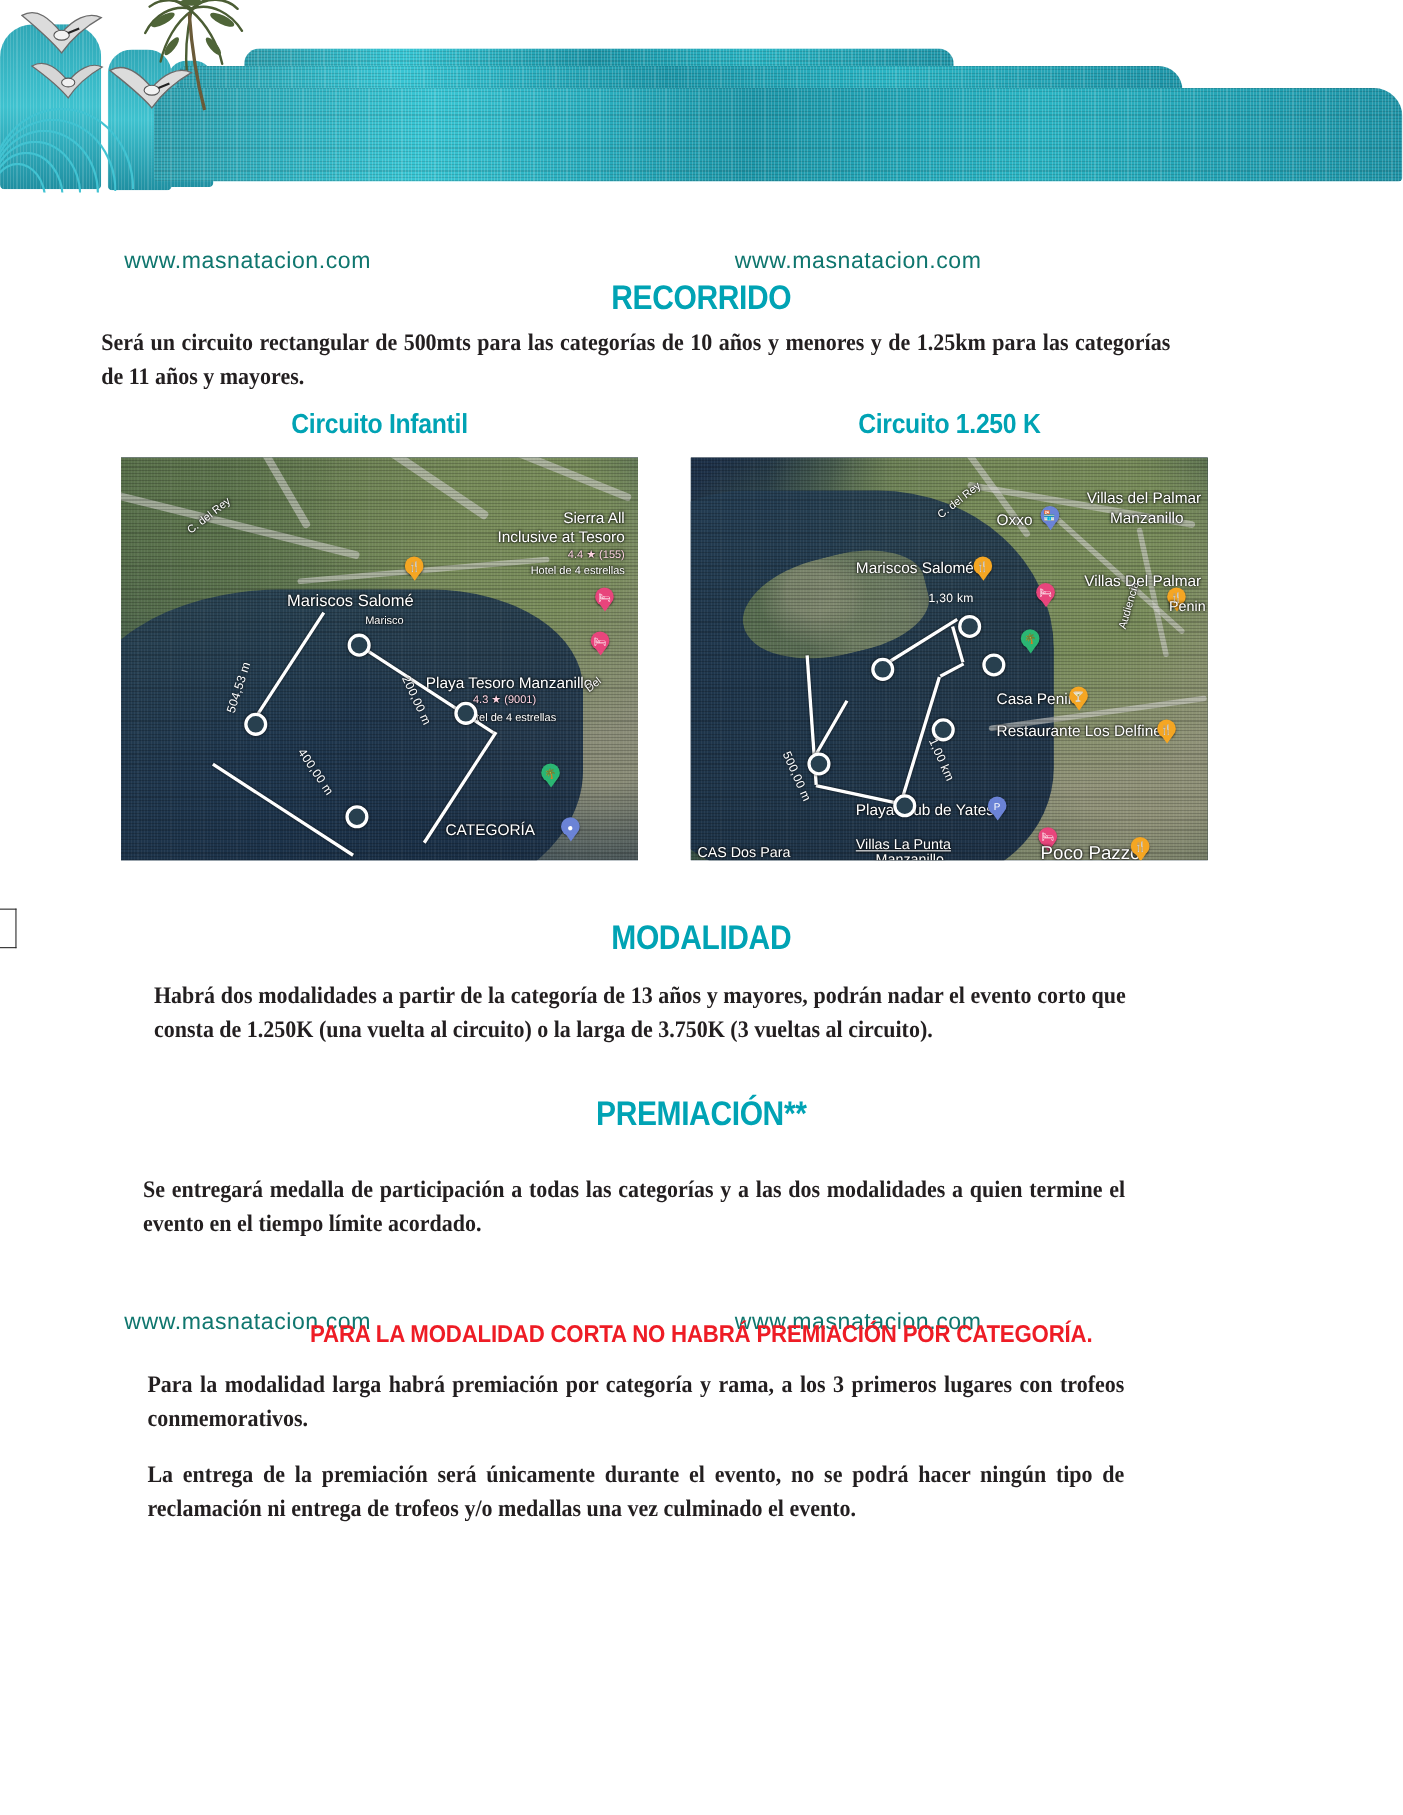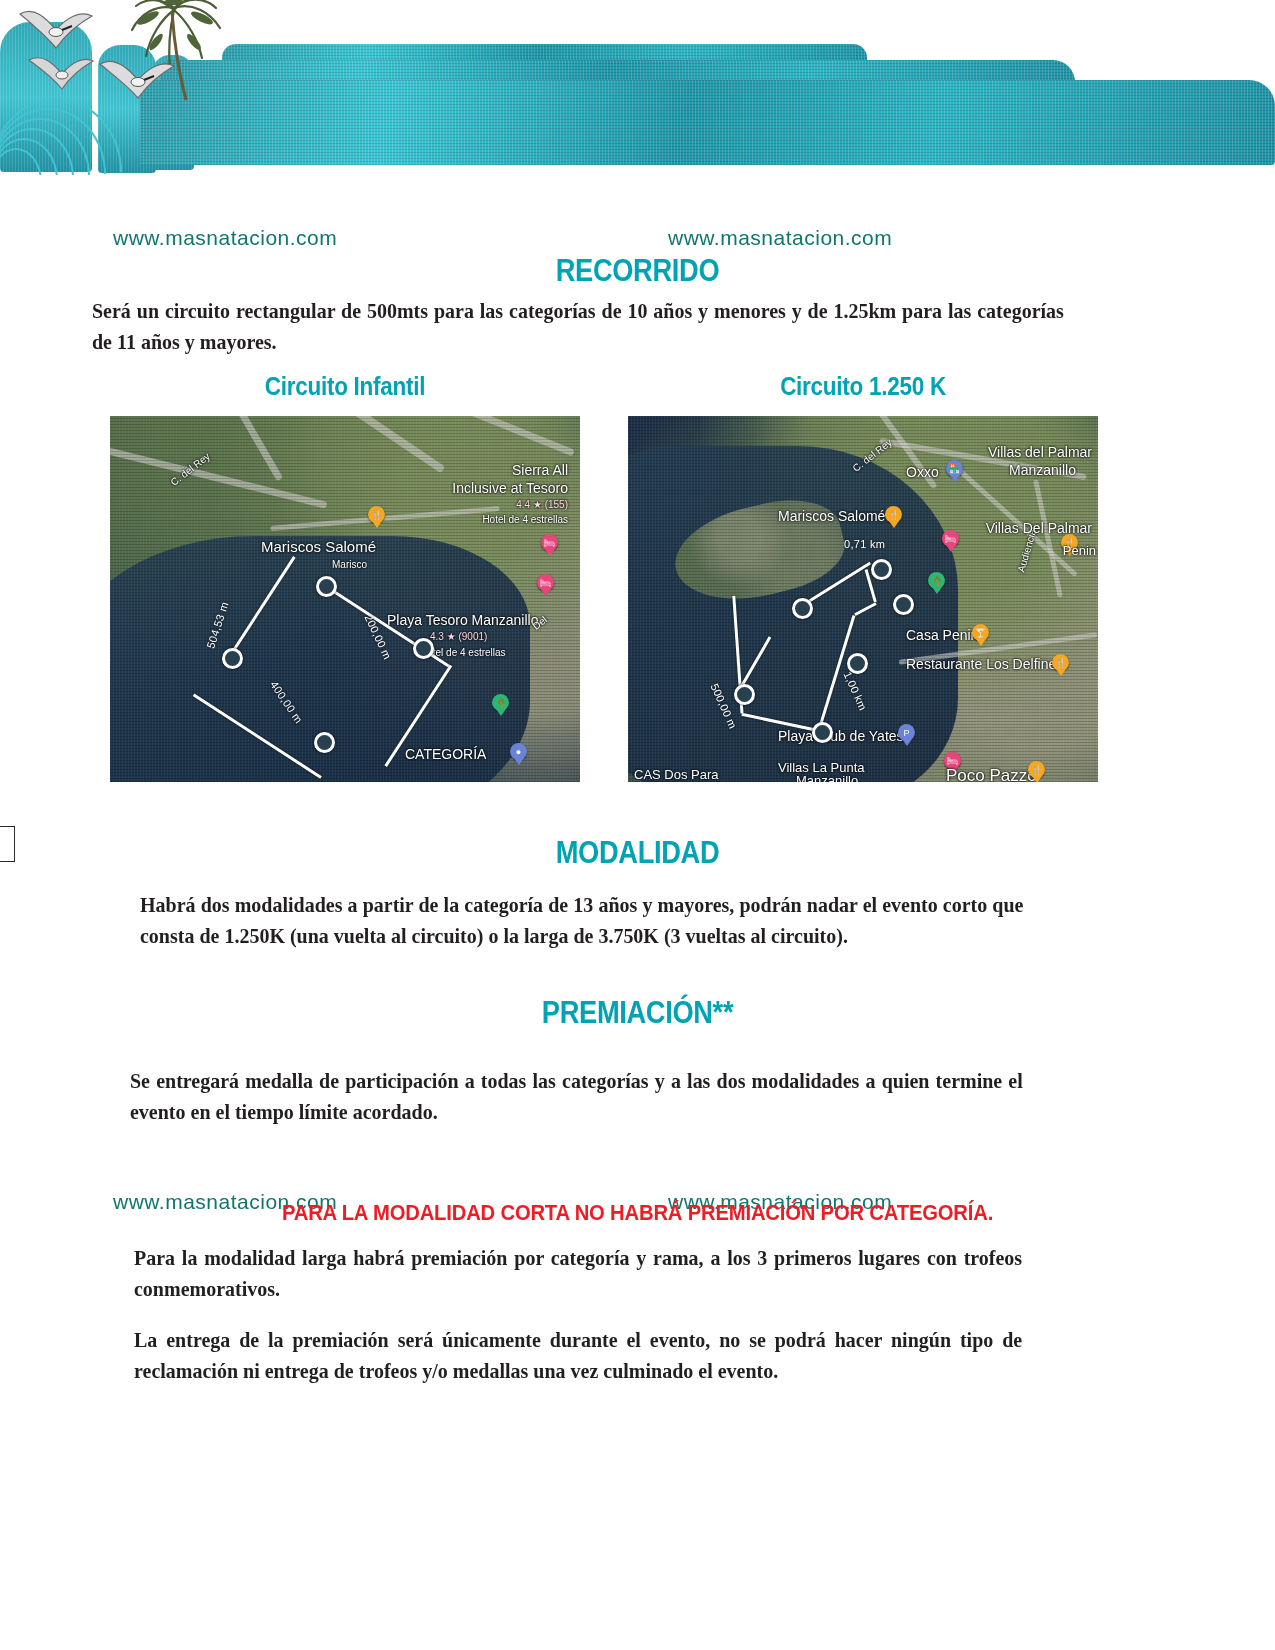"0,71 km" div.dist { text: 0,71 -> 1,30 }
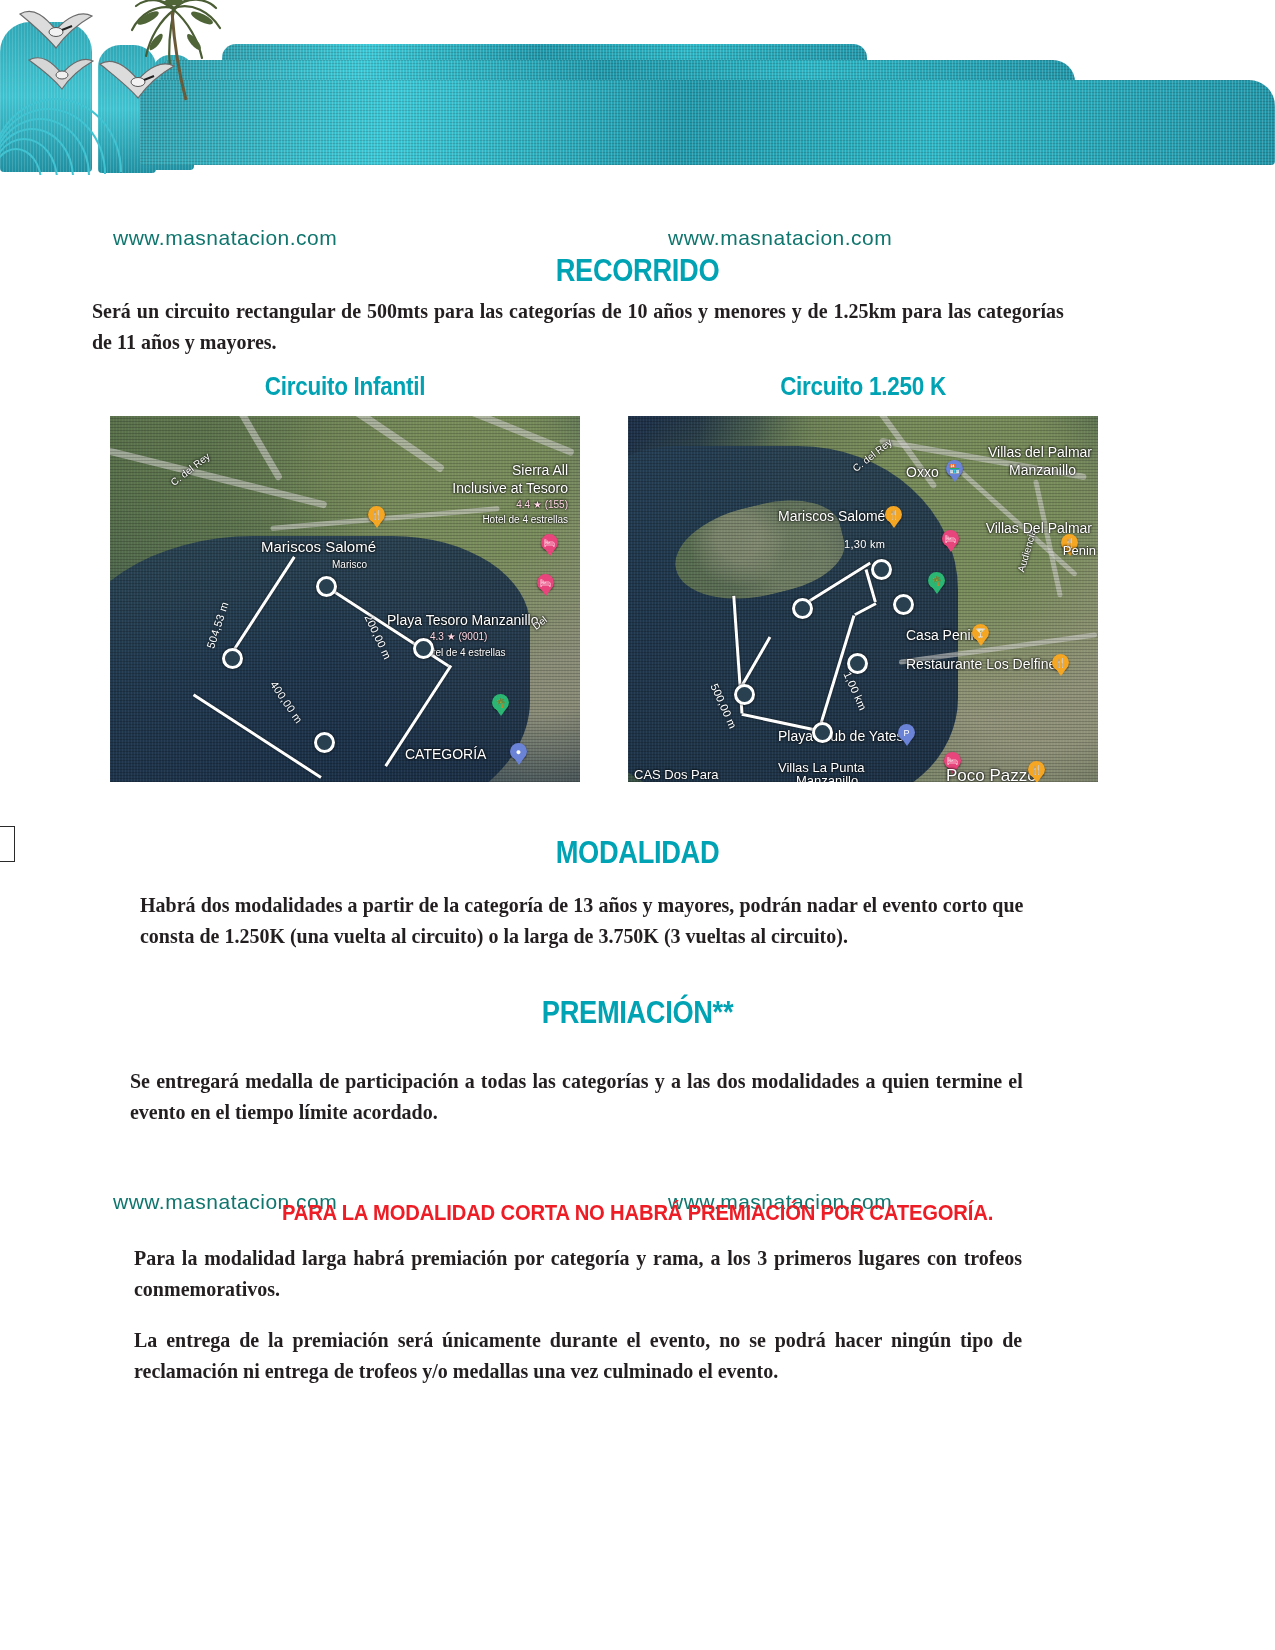"Villas La Punta" div.map-label { text-decoration: none -> underline }
